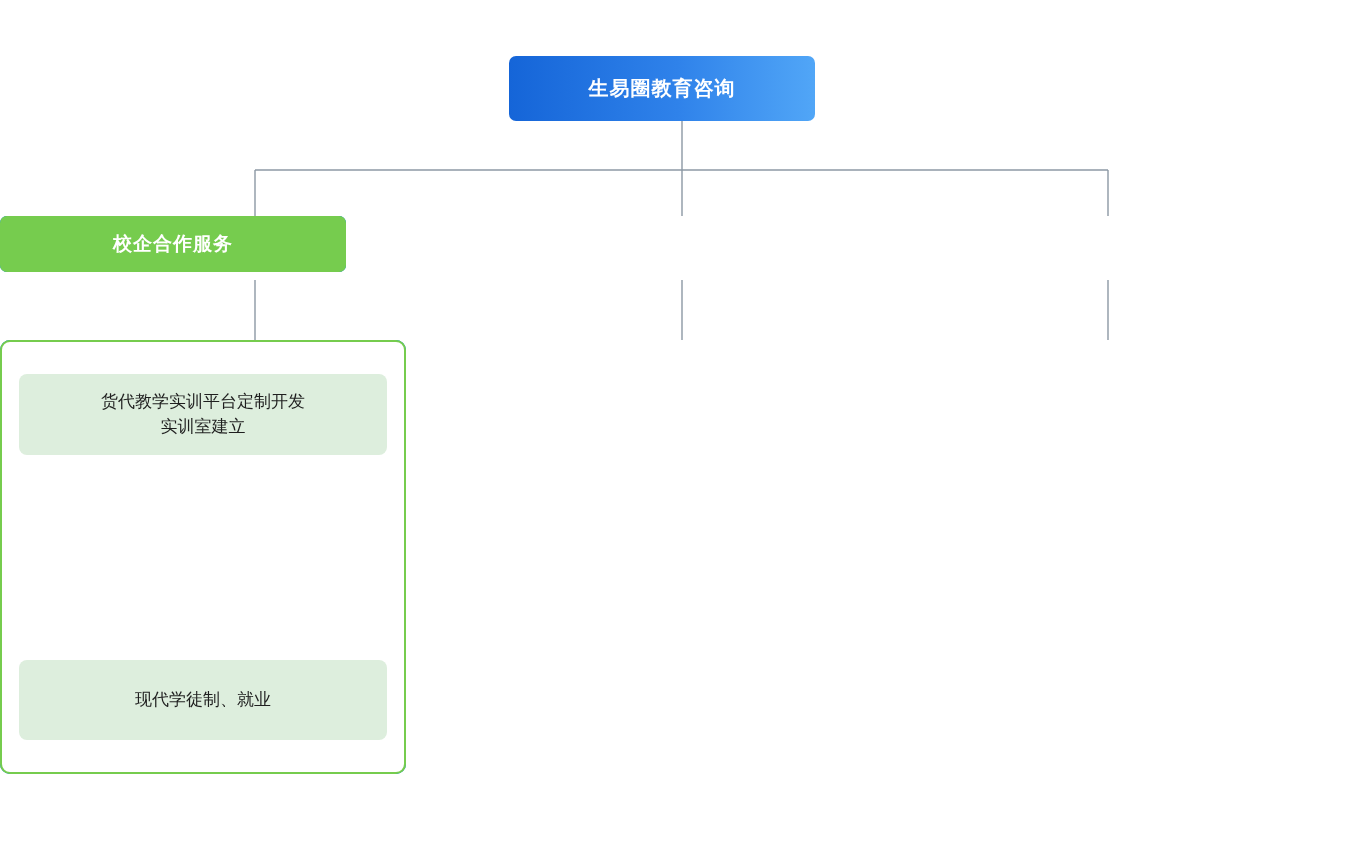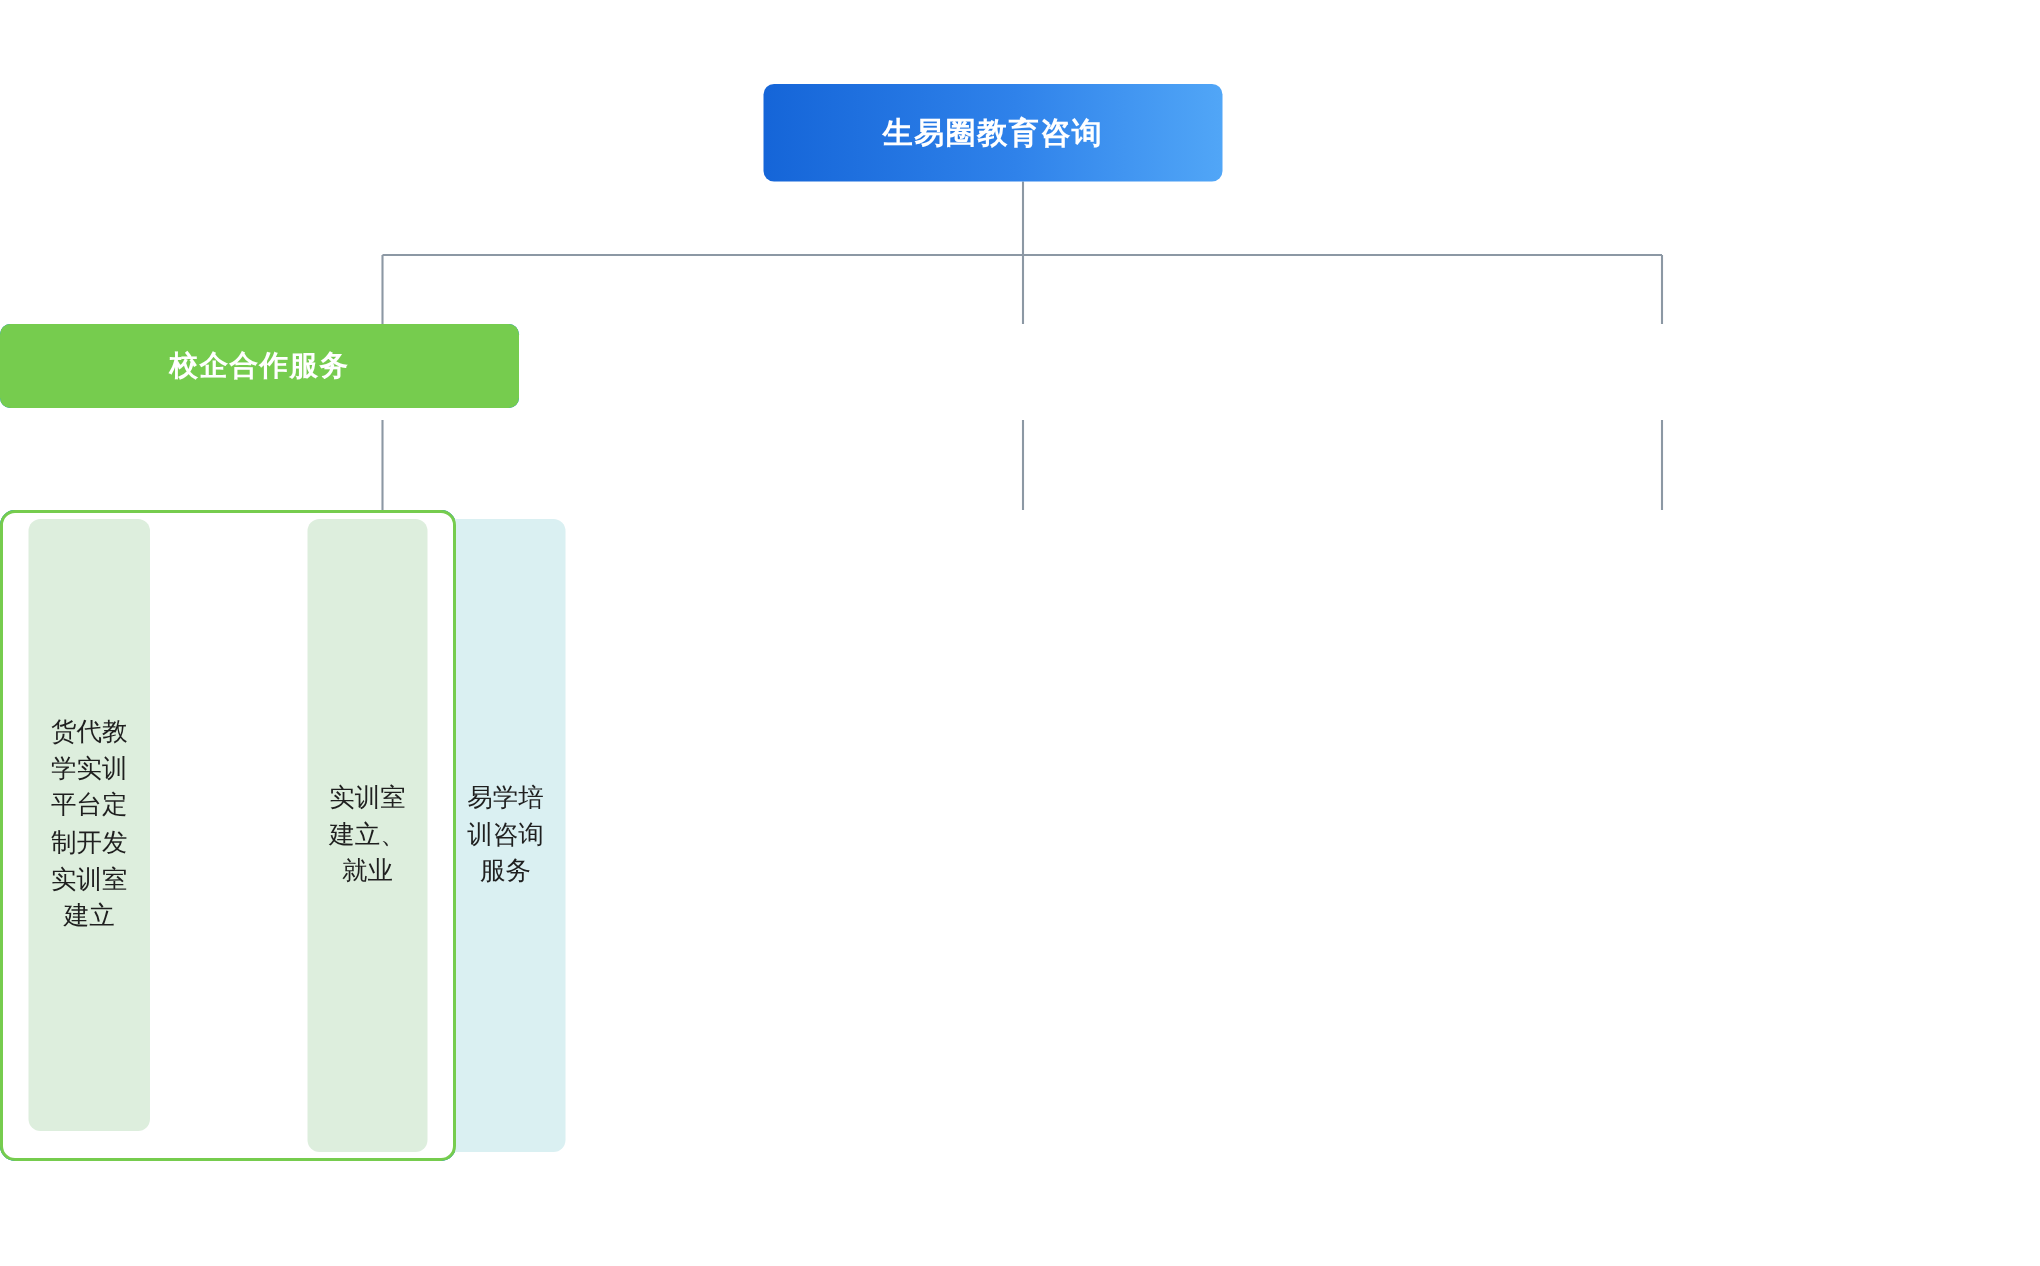"货代教学实训平台定制开发" .items-box { flex-direction: row -> column; padding: 4px 17px -> 32px 17px; width: 304px -> 406px }
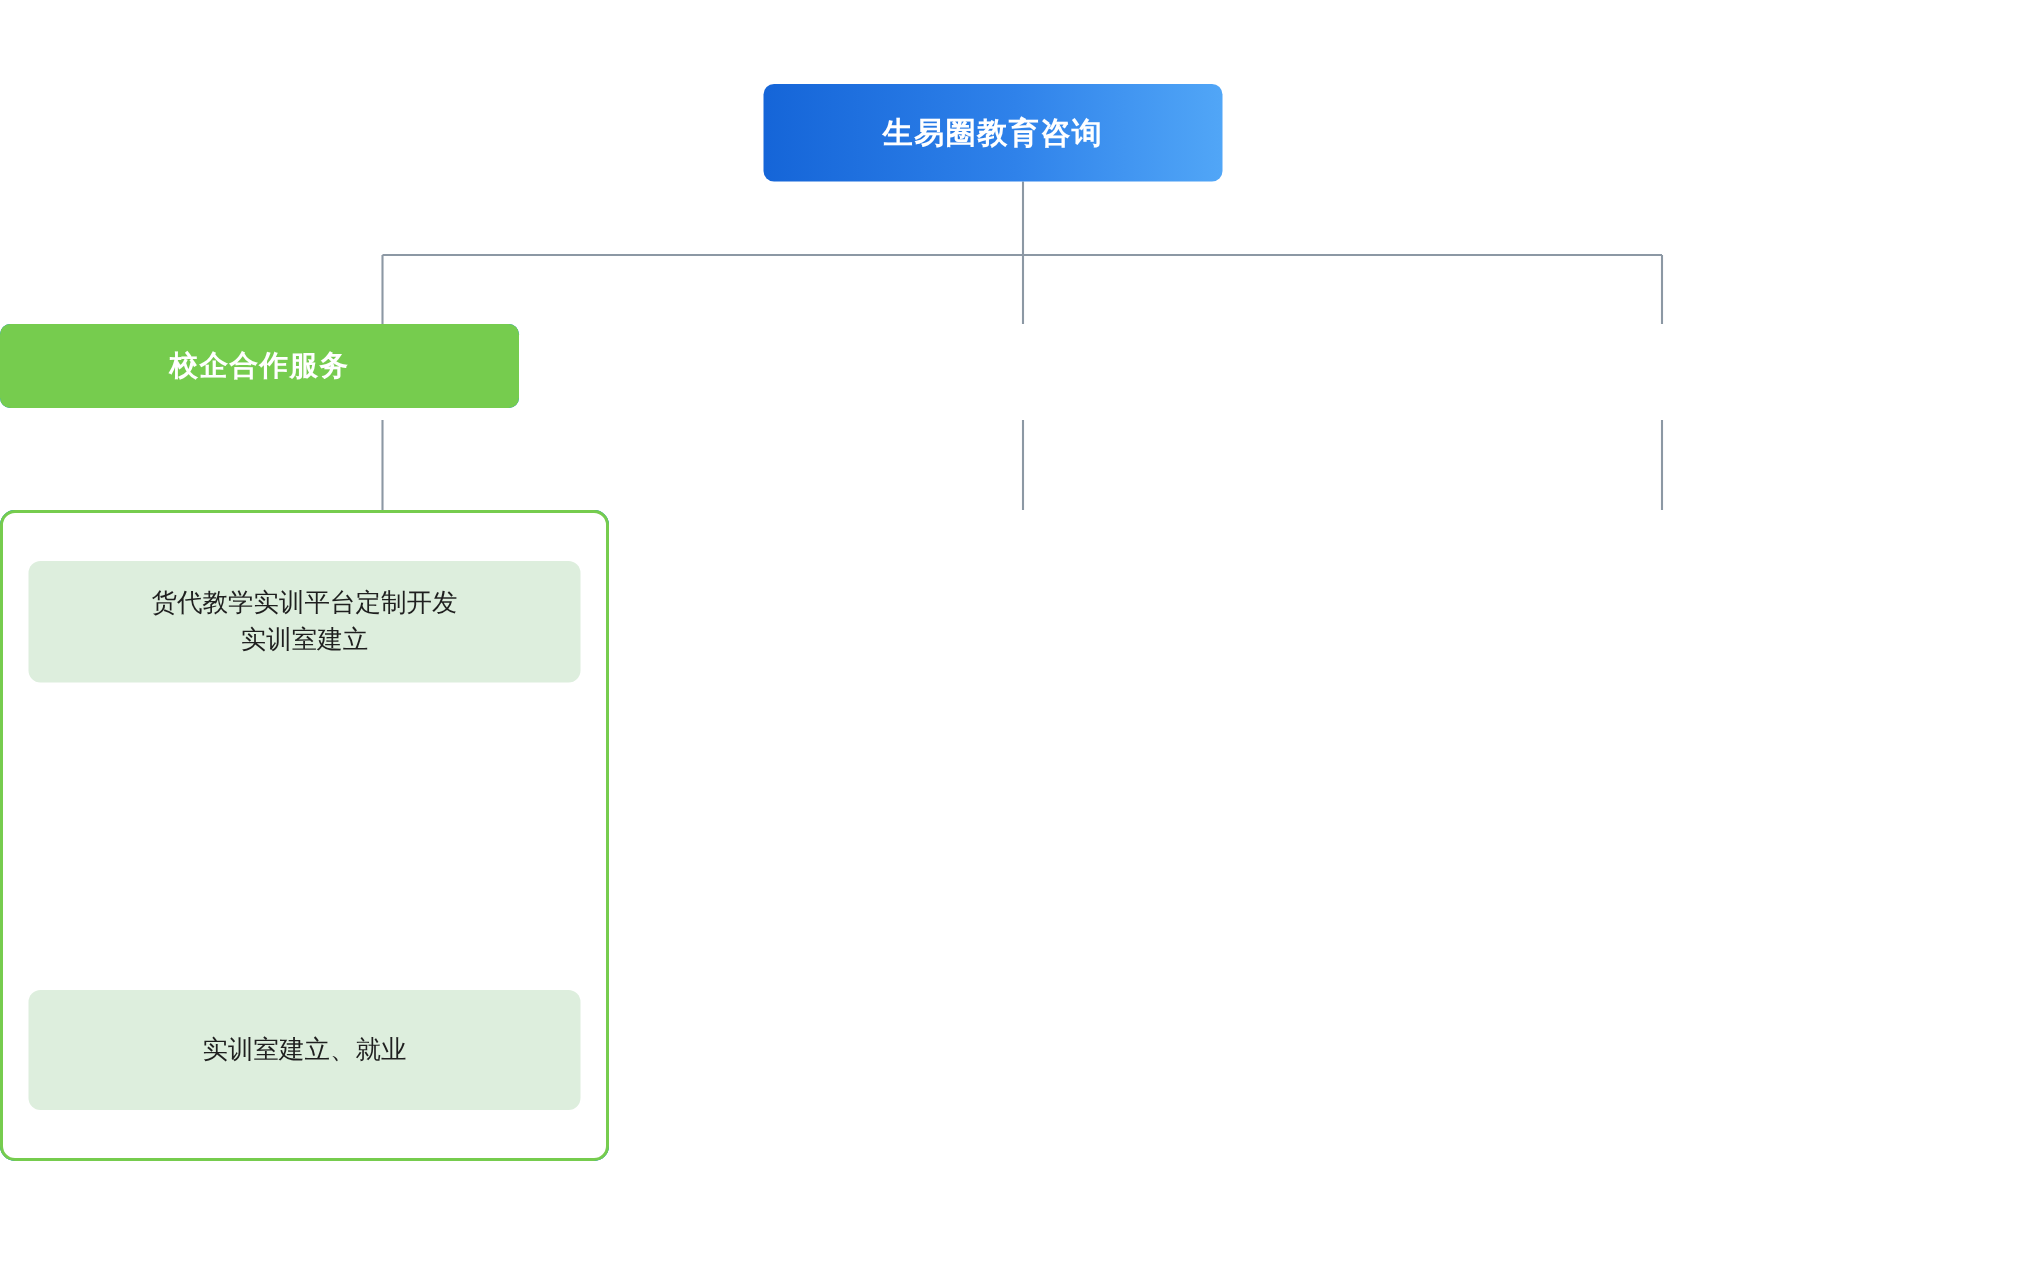"实训室建立、就业" div.item { text: 实训室建立 -> 现代学徒制 }
